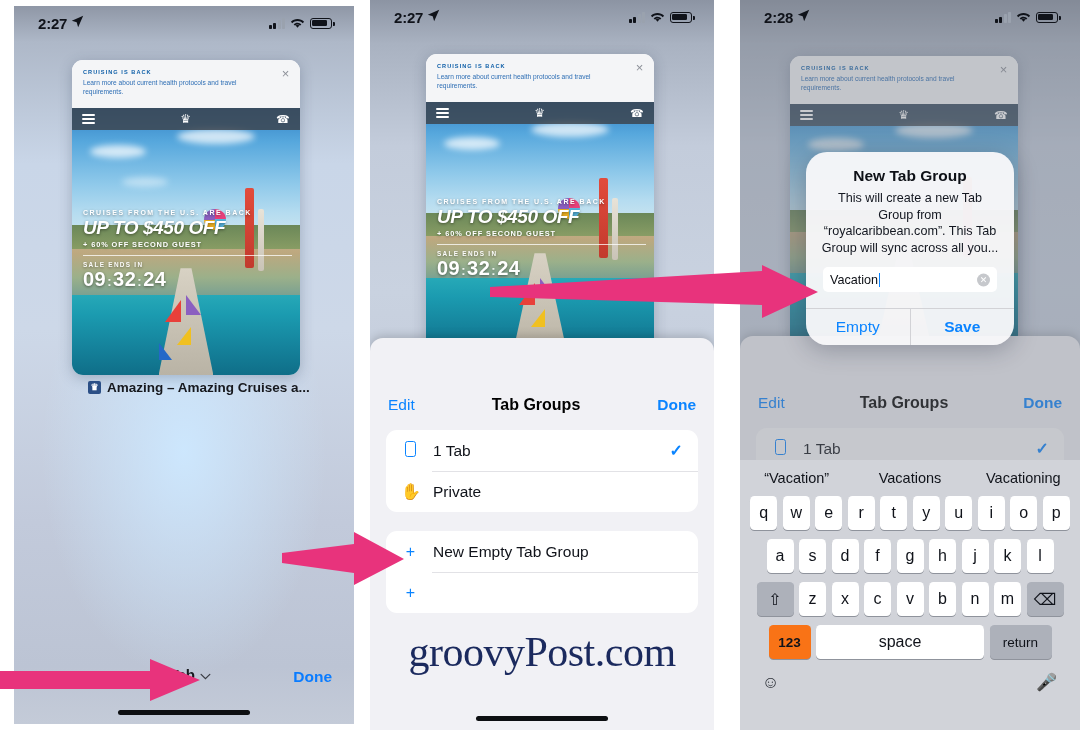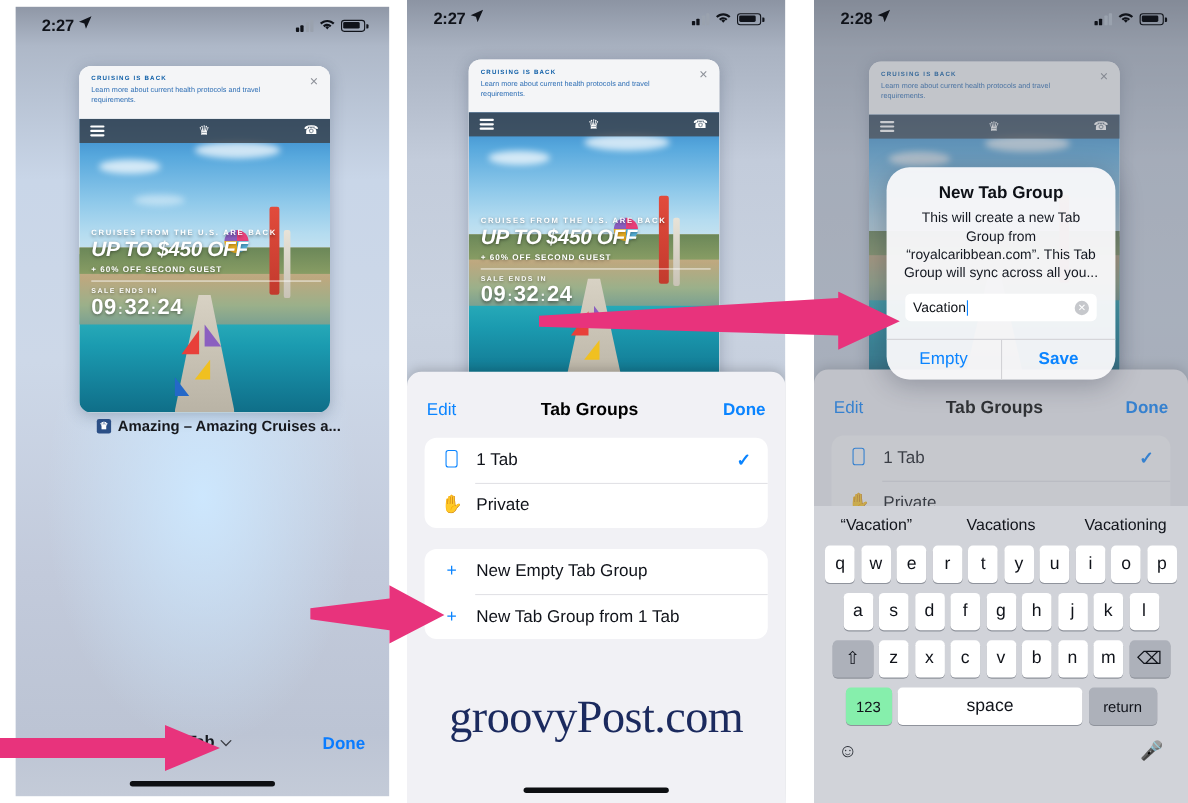"Edit" .sheet-head { margin-top: none -> 32px }
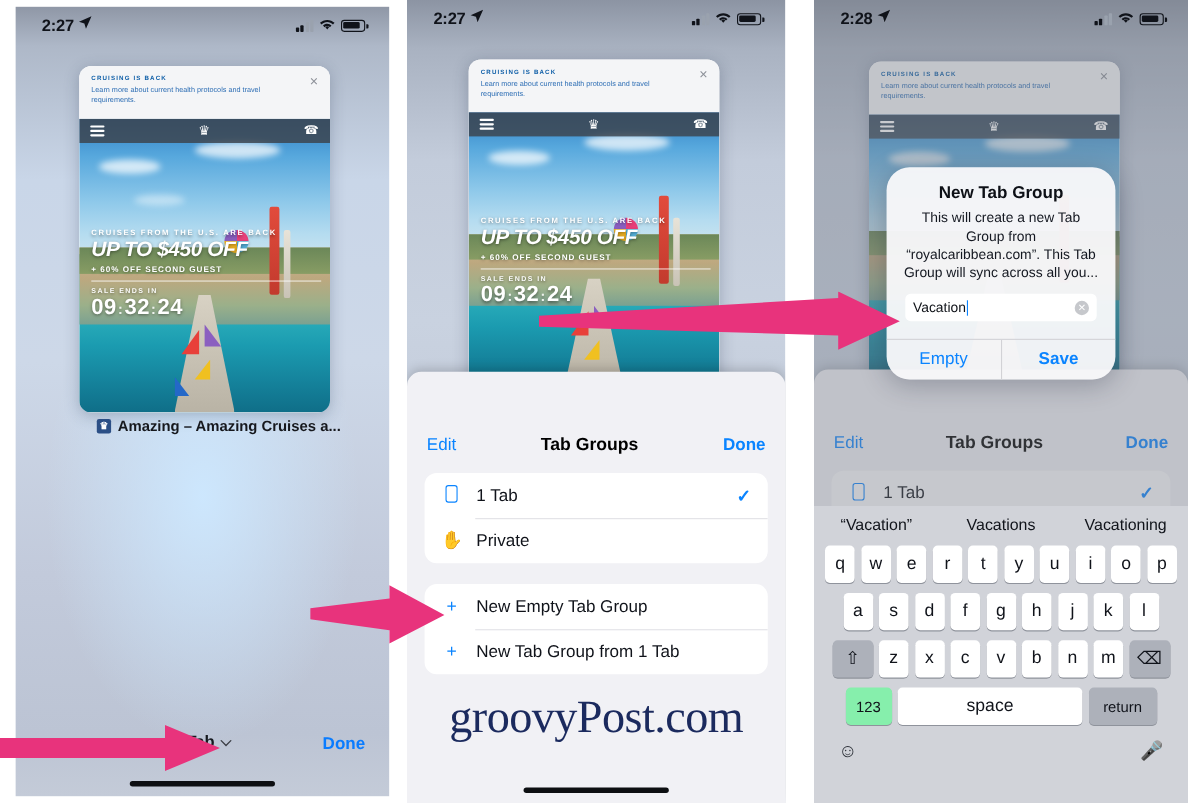"New Tab Group from 1" span.lbl { html: <span>New Tab Group from 1 Tab</span> -> none }
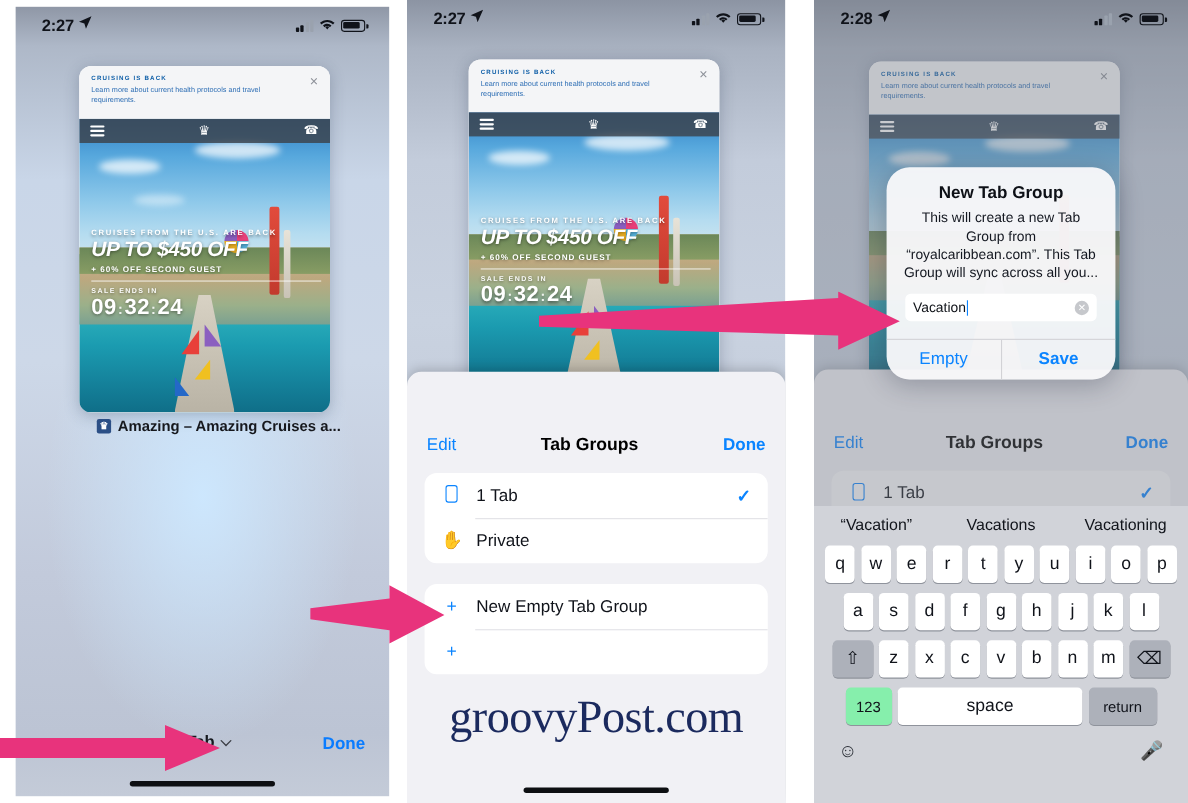"123" .key.num { background: #86efac -> #f97316; font-weight: none -> bold }
